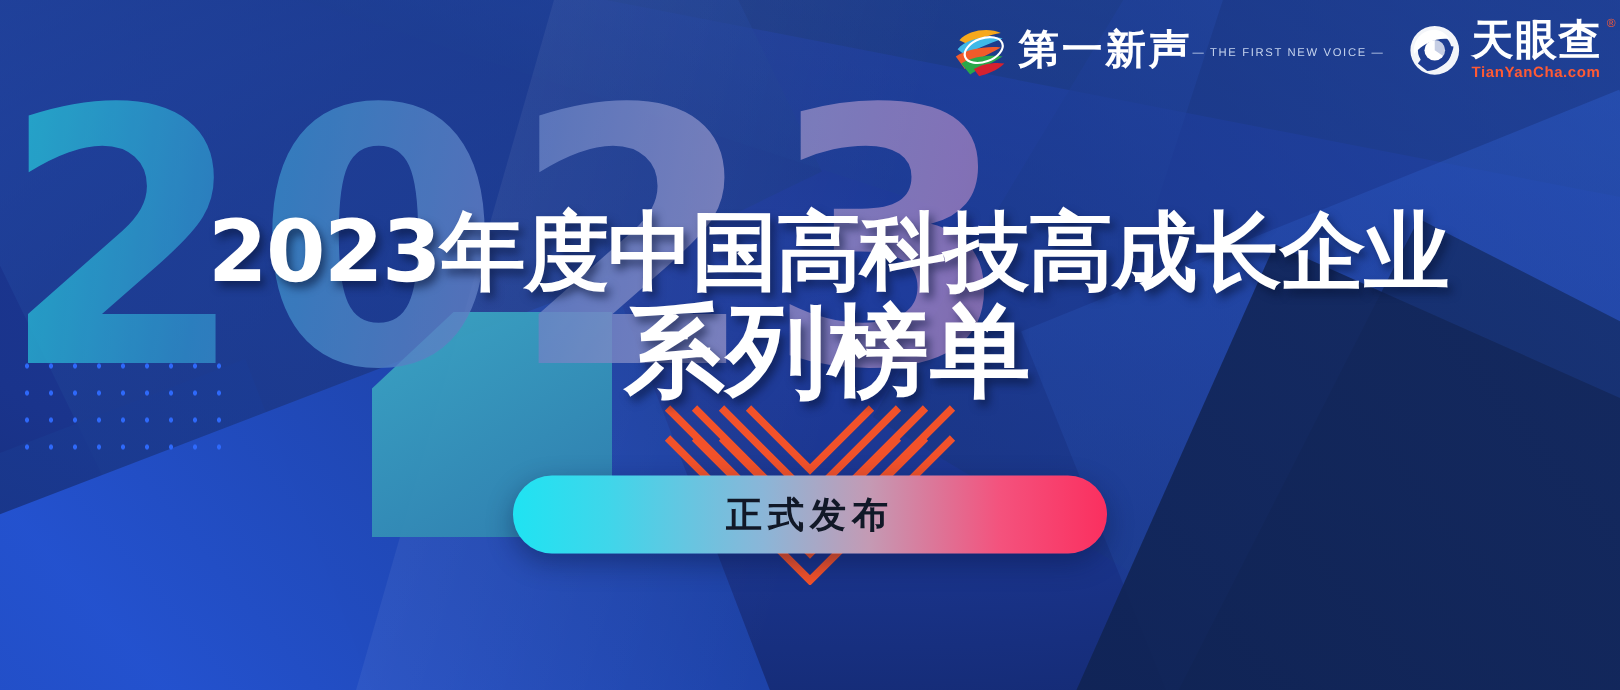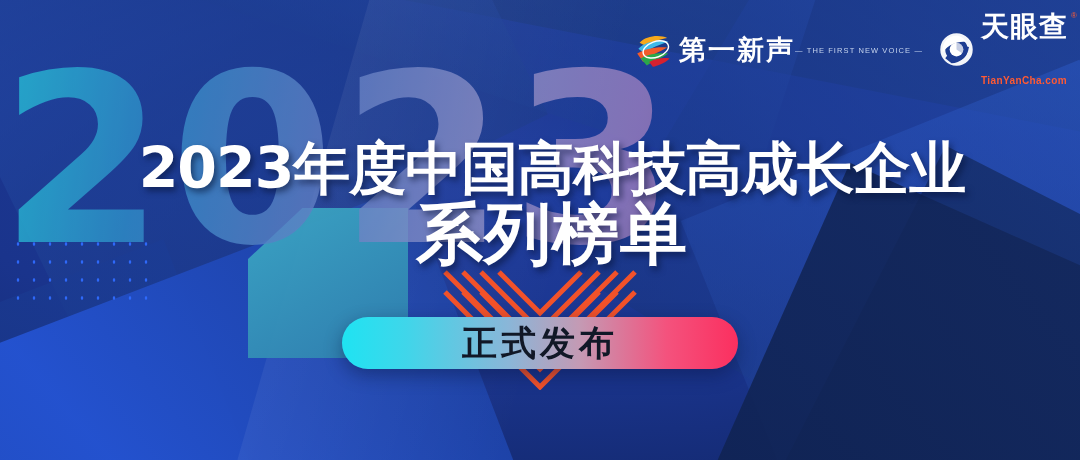"天眼查" .tyc-text { gap: 32px -> none }
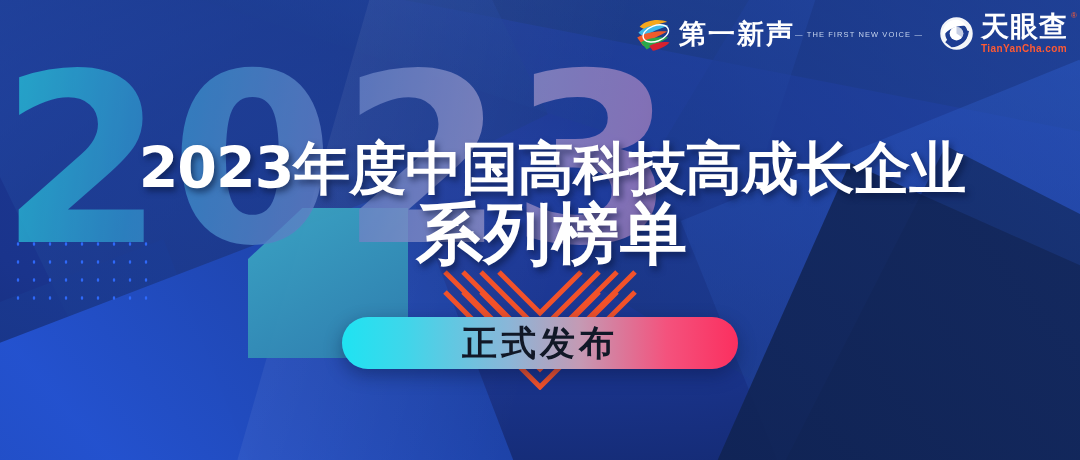"正式发布" .pill span { font-size: 35px -> 24px }
